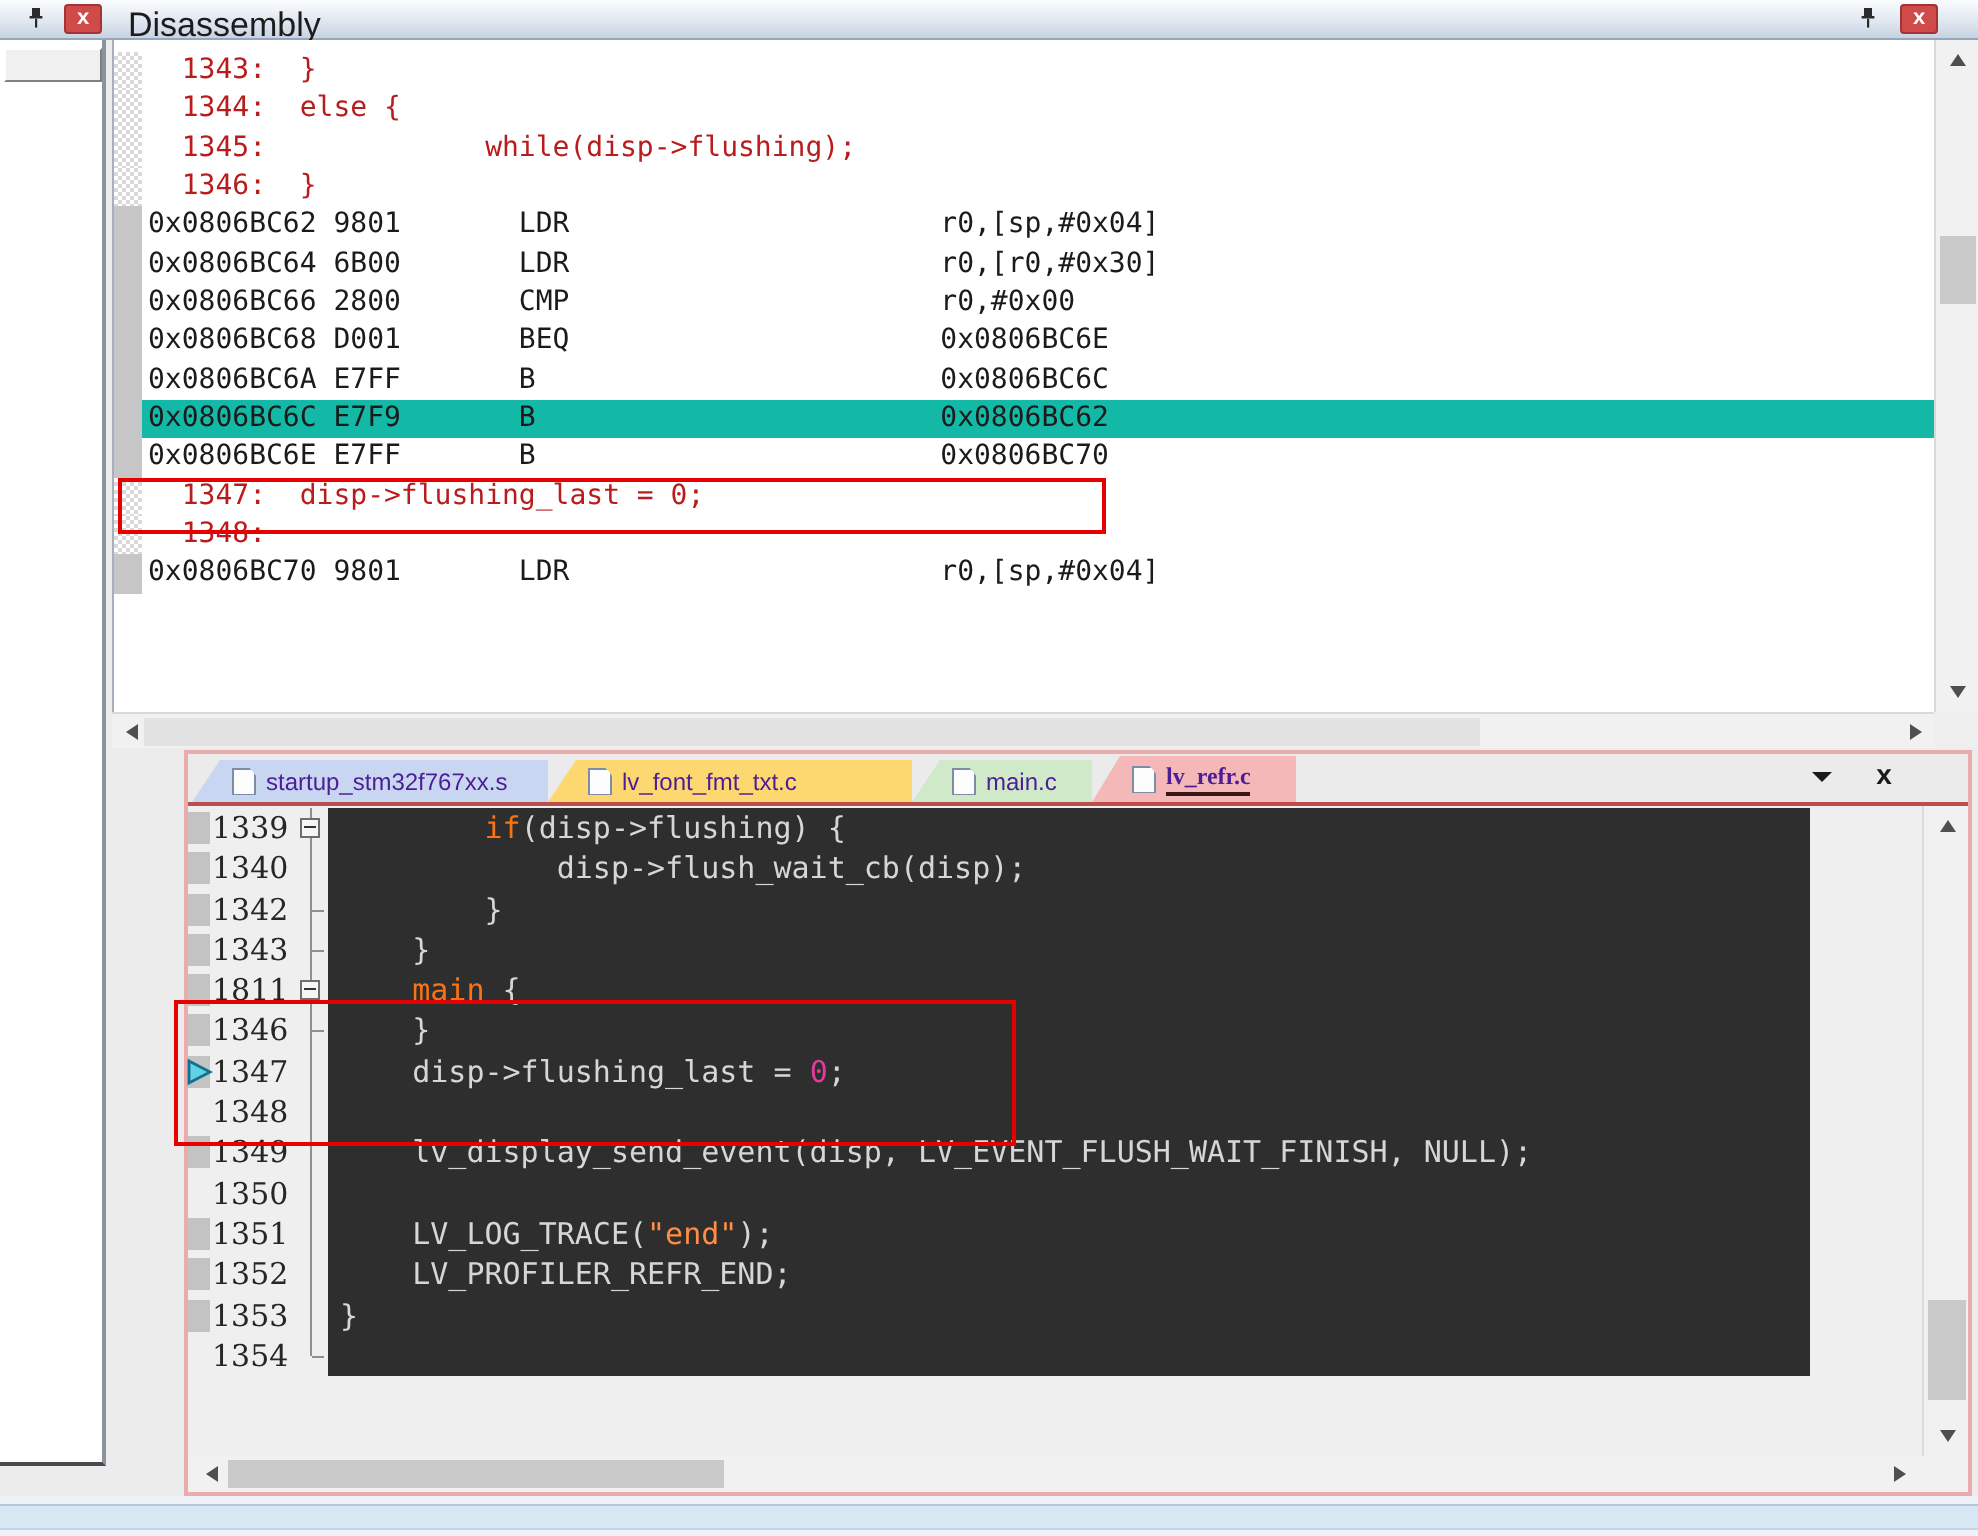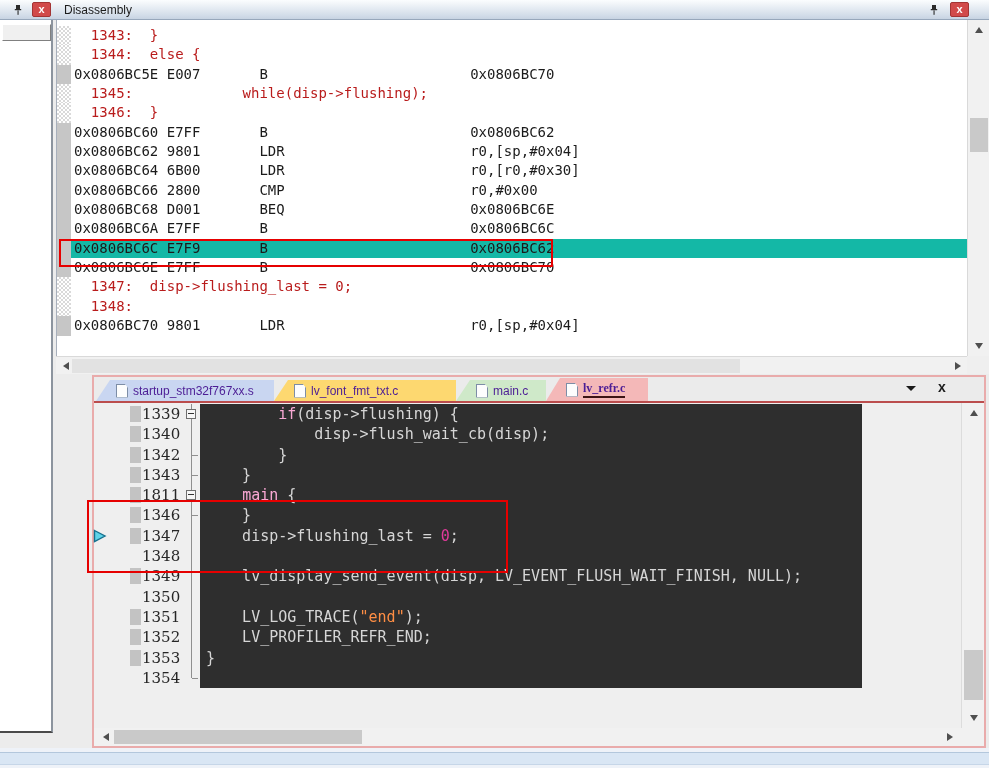"Disassembly" .d-title-text { font-size: 12px -> 17px }
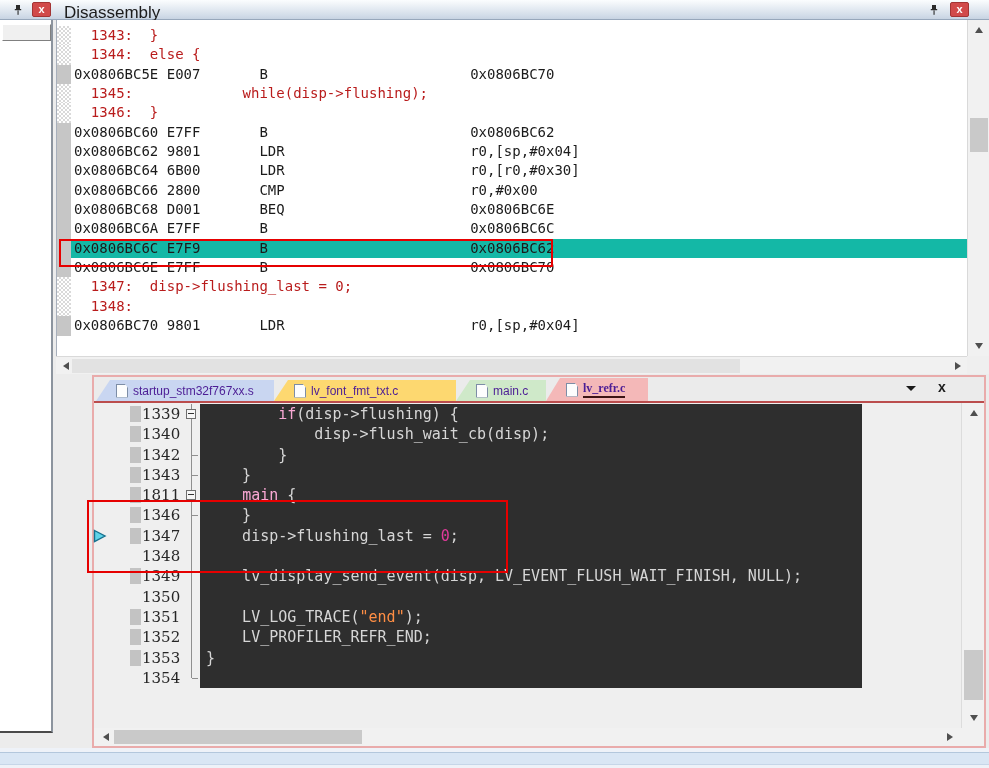"0x0806BC5E E007 B 0x0806BC70" div.drow { html: <div> <div></div> <div>0x0806BC5E E007 B 0x0806BC70</div> </div> -> none }
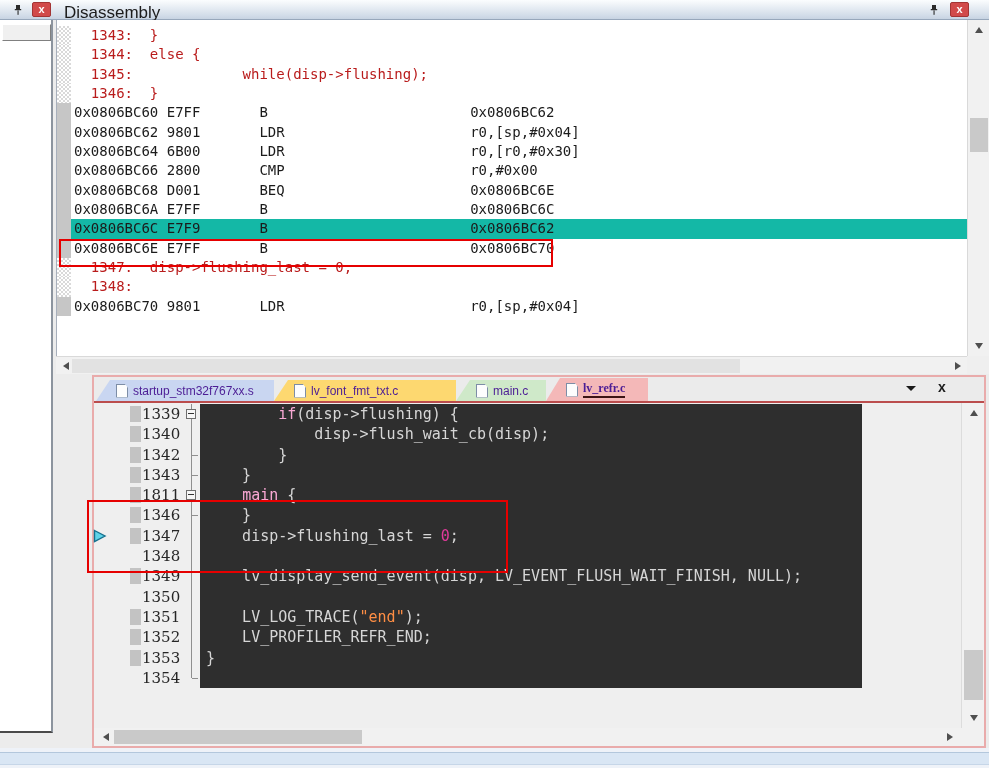"0x0806BC60 E7FF B 0x0806BC62" div.drow { html: <div> <div></div> <div>0x0806BC60 E7FF B 0x0806BC62</div> </div> -> none }
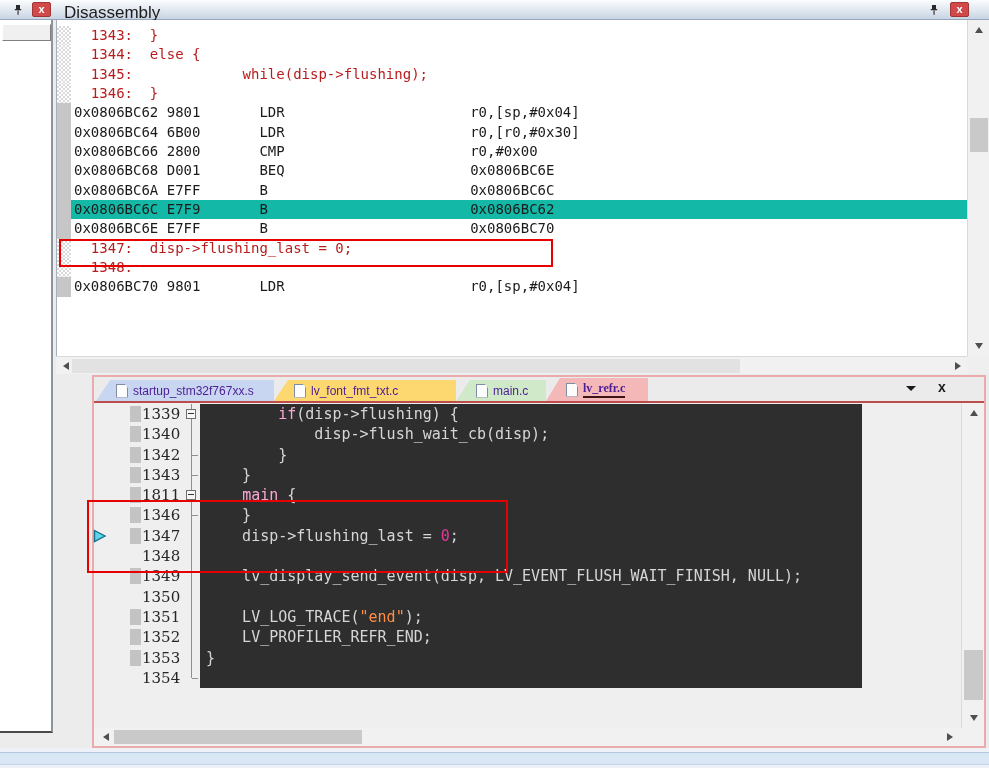"1339" #erows { margin-left: 36px -> none; width: 732px -> 811px }
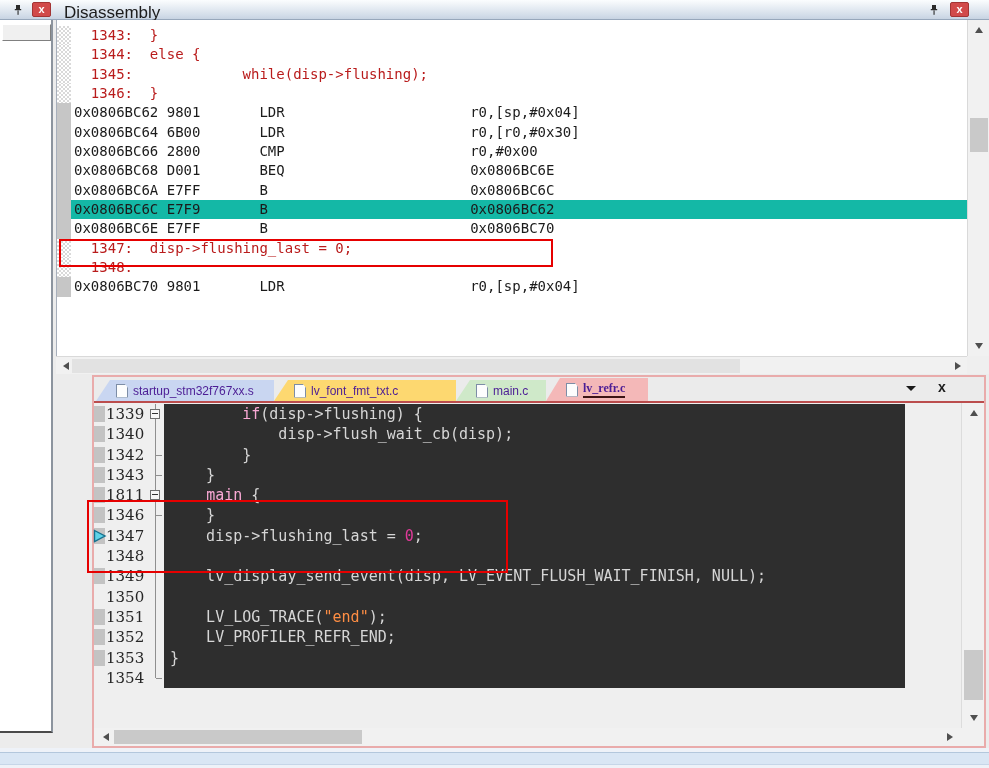"if" .tk { color: #f9a8d4 -> #f97316 }
